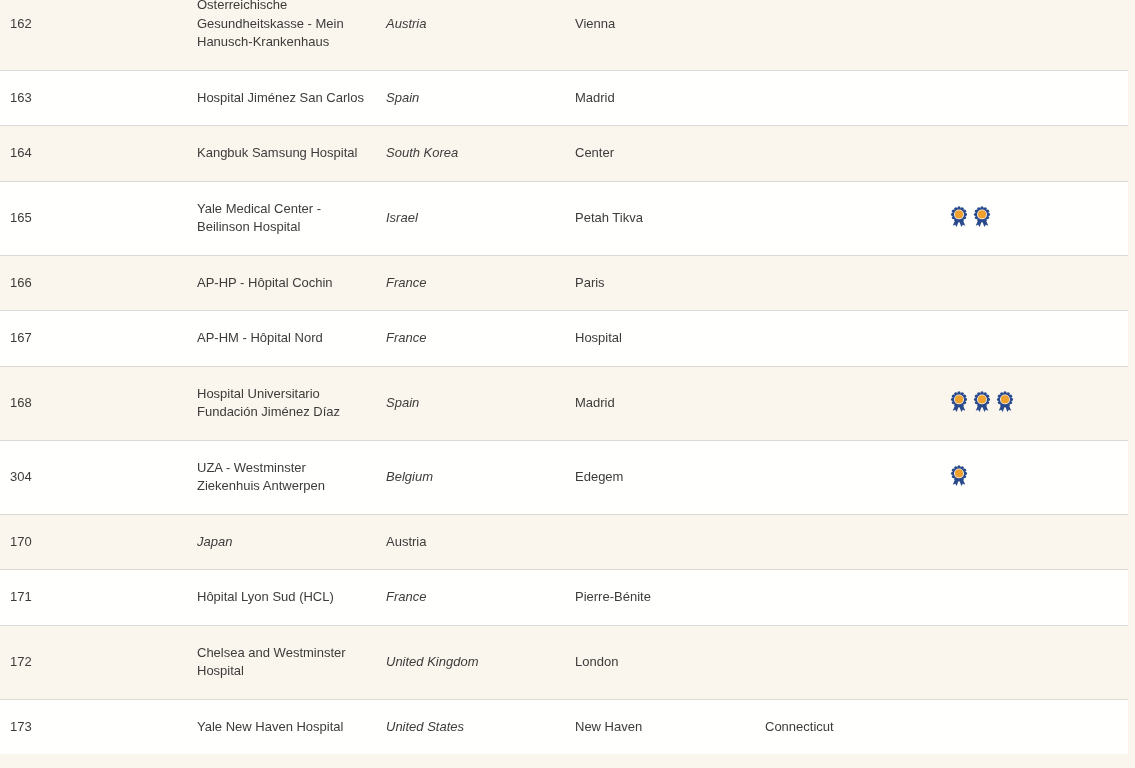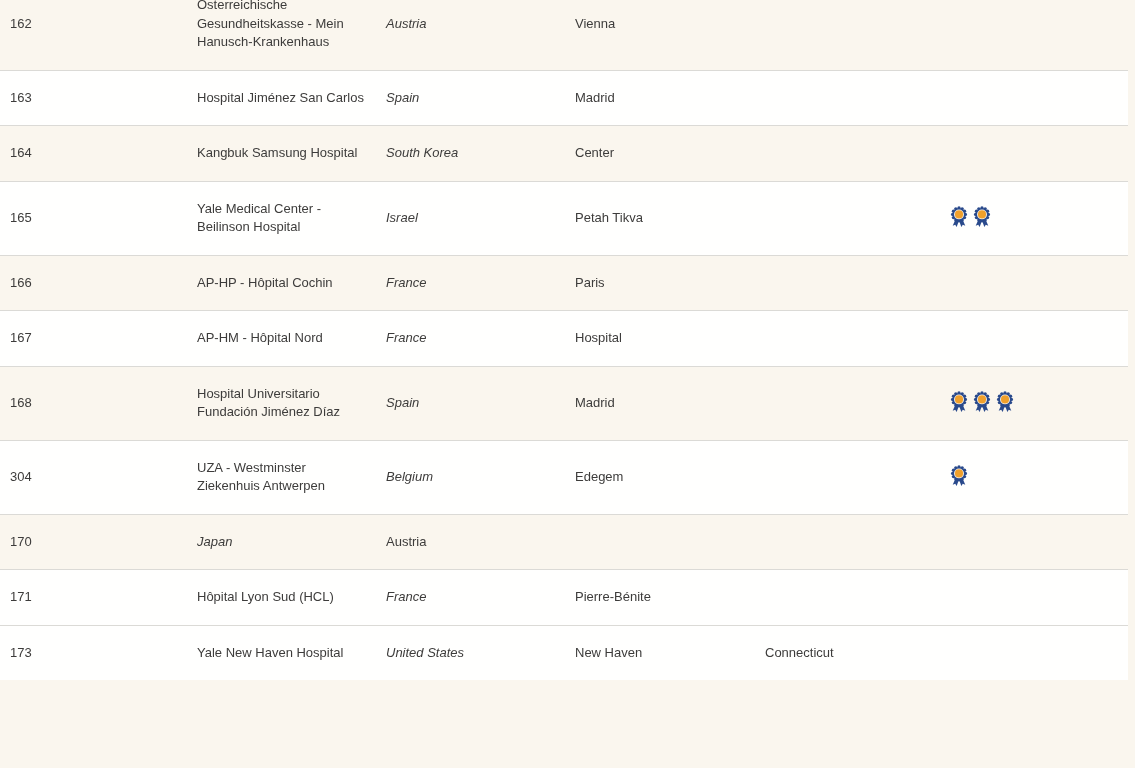"172" div.row { html: none -> <div> <div>172</div> <div> <div>Chelsea and Westminster</div> <div>Hospital</div> </div> <div>United Kingdom</div> <div>London</div> <div></div> <div></div> </div> }
